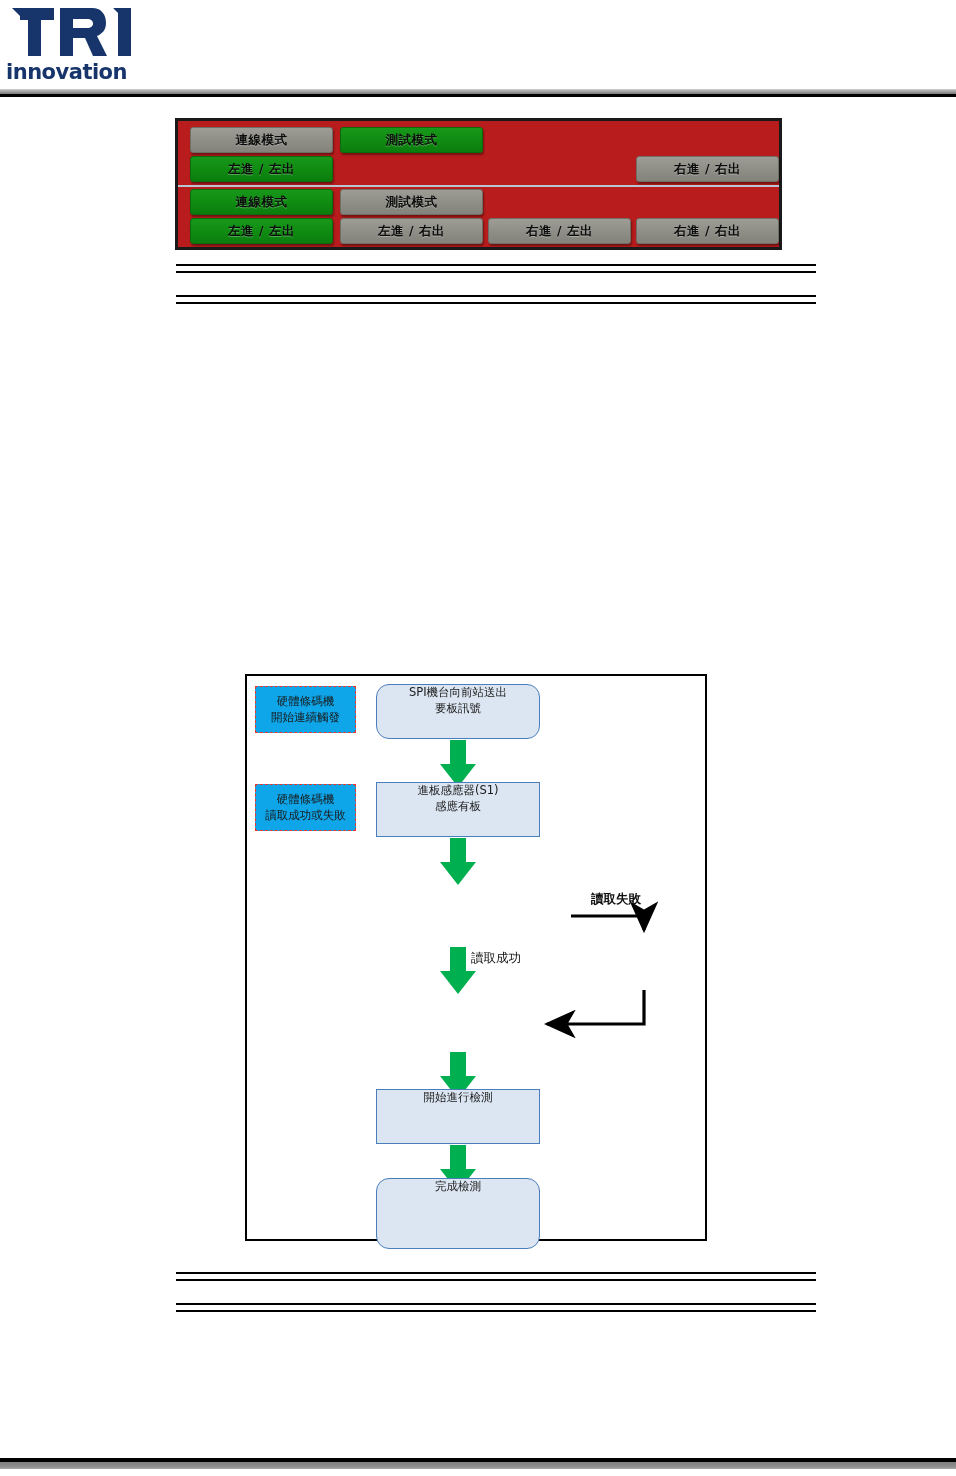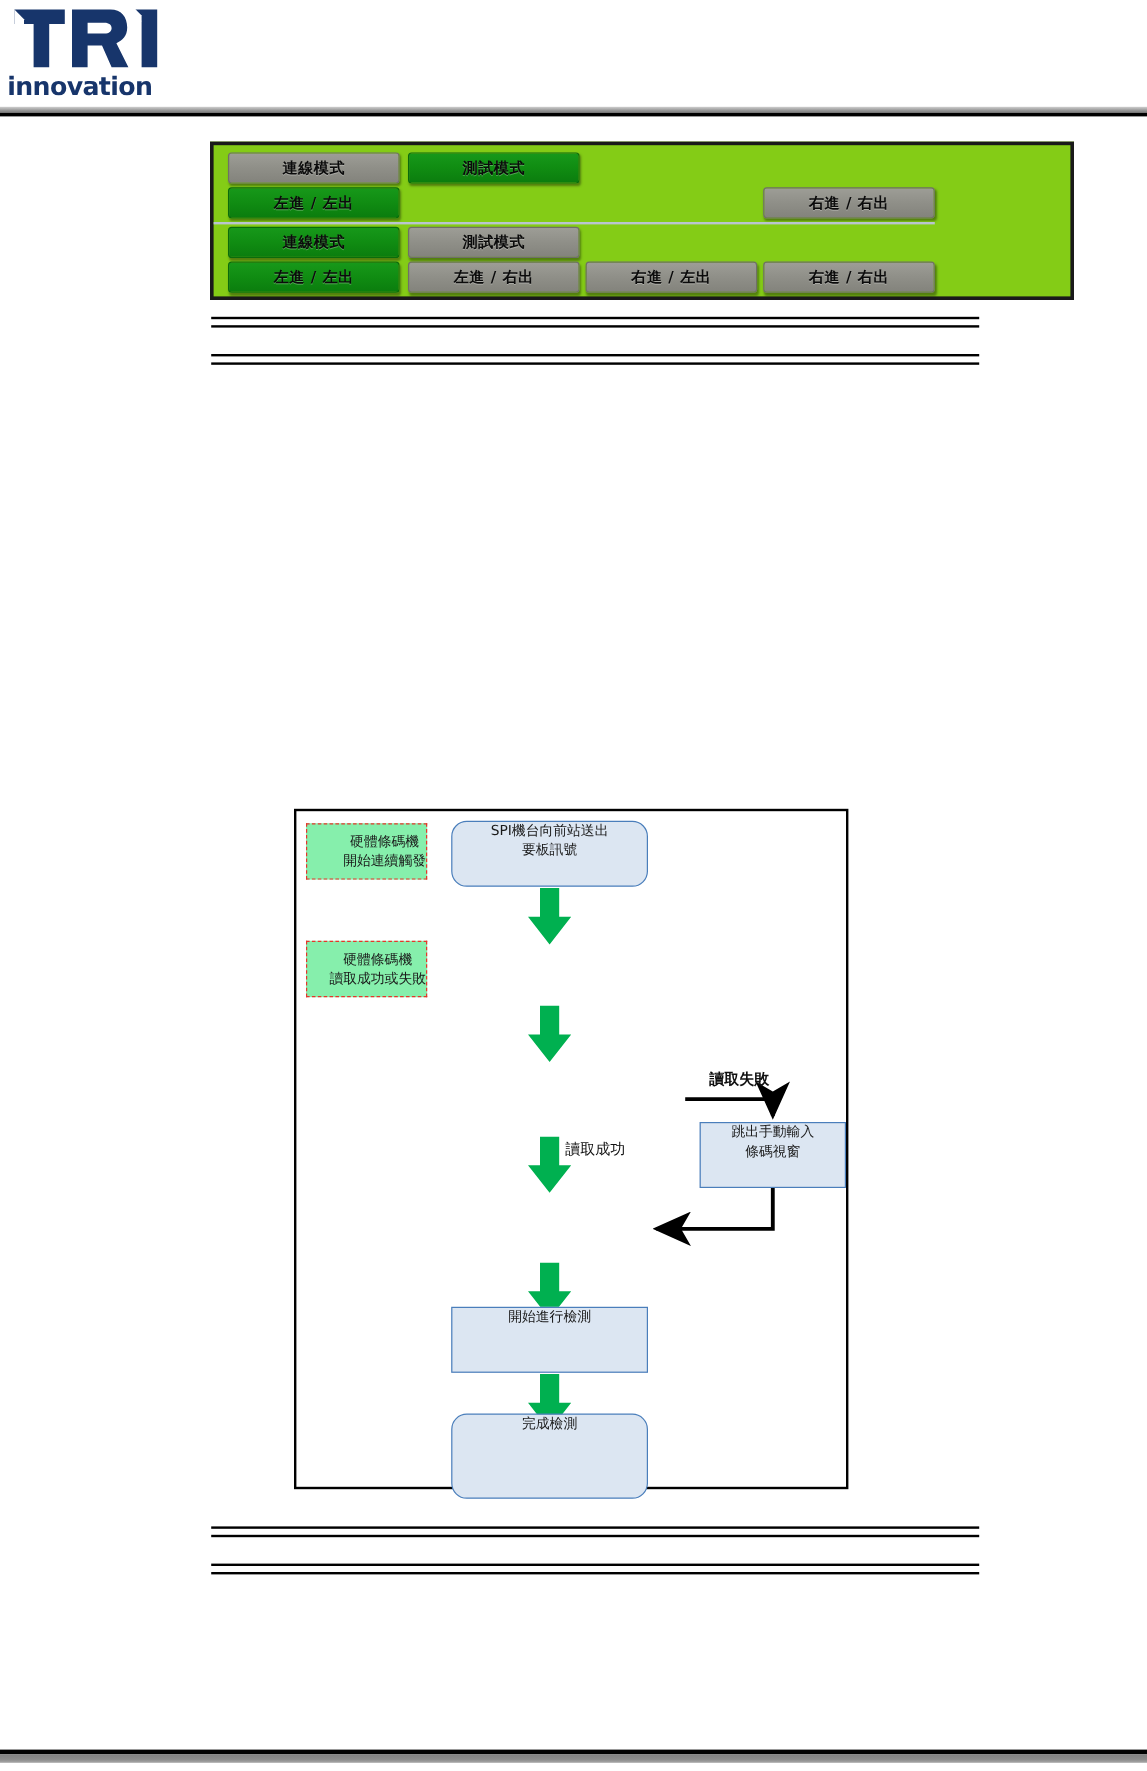"連線模式" #hmi-panel { background: #84cc16 -> #b91c1c; width: 720px -> 607px }
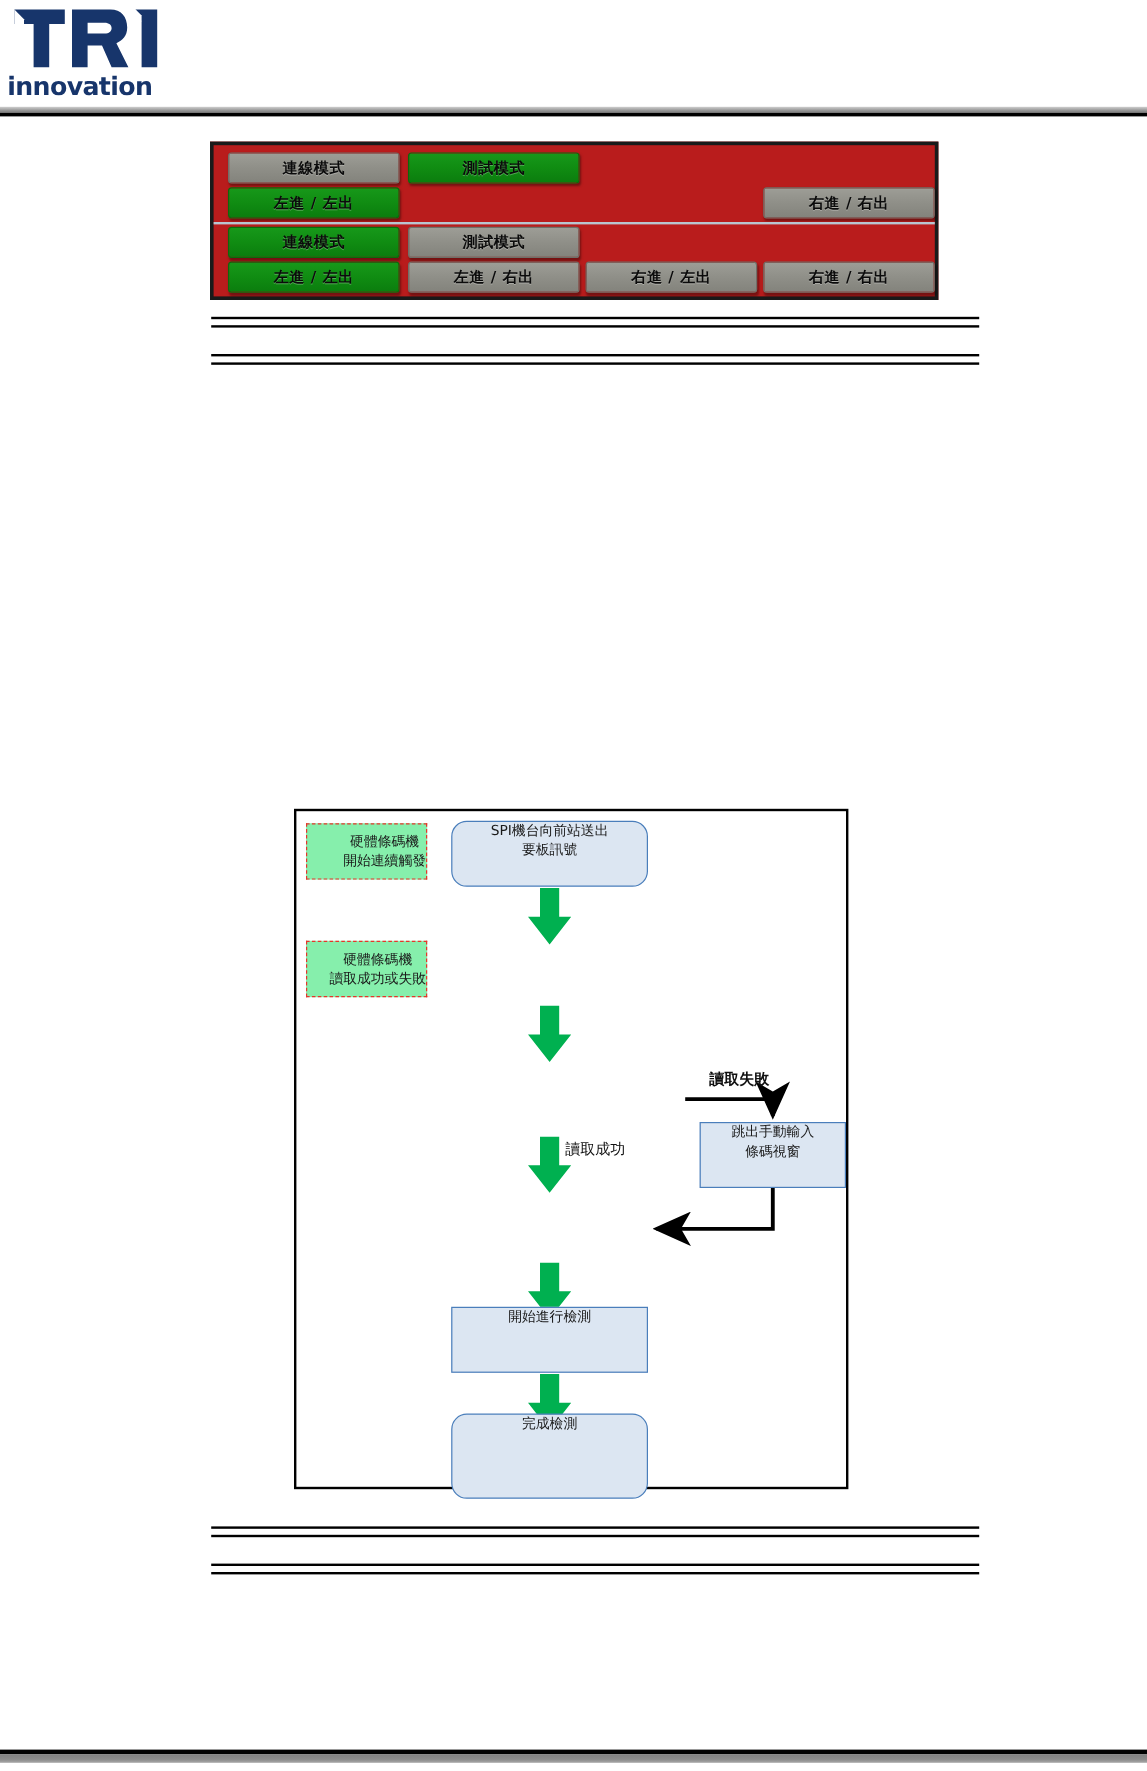"硬體條碼機" .note-box { background: #86efac -> #0ea5e9; justify-content: flex-end -> center }
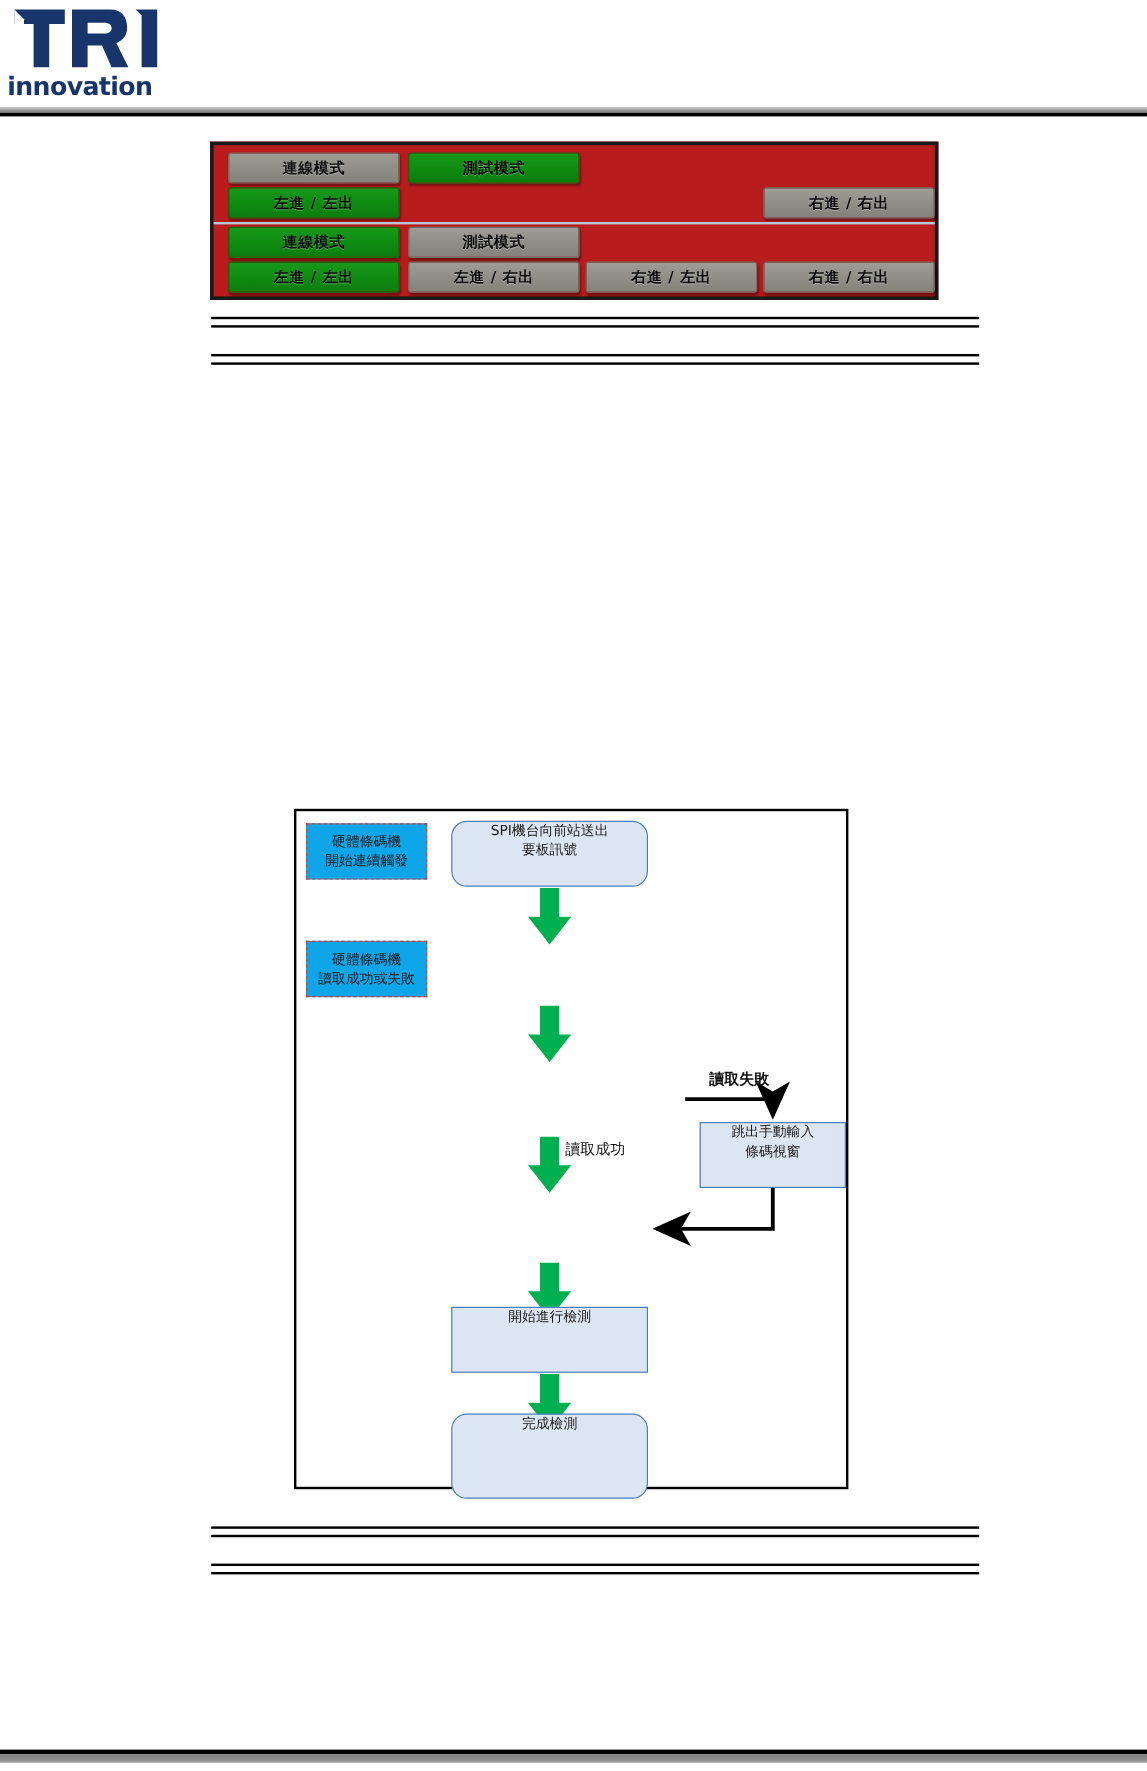"進板感應器(S1)" div.flow-node { html: none -> <div> <span> <span>進板感應器(S1)</span><br> <span>感應有板</span> </span> </div> }
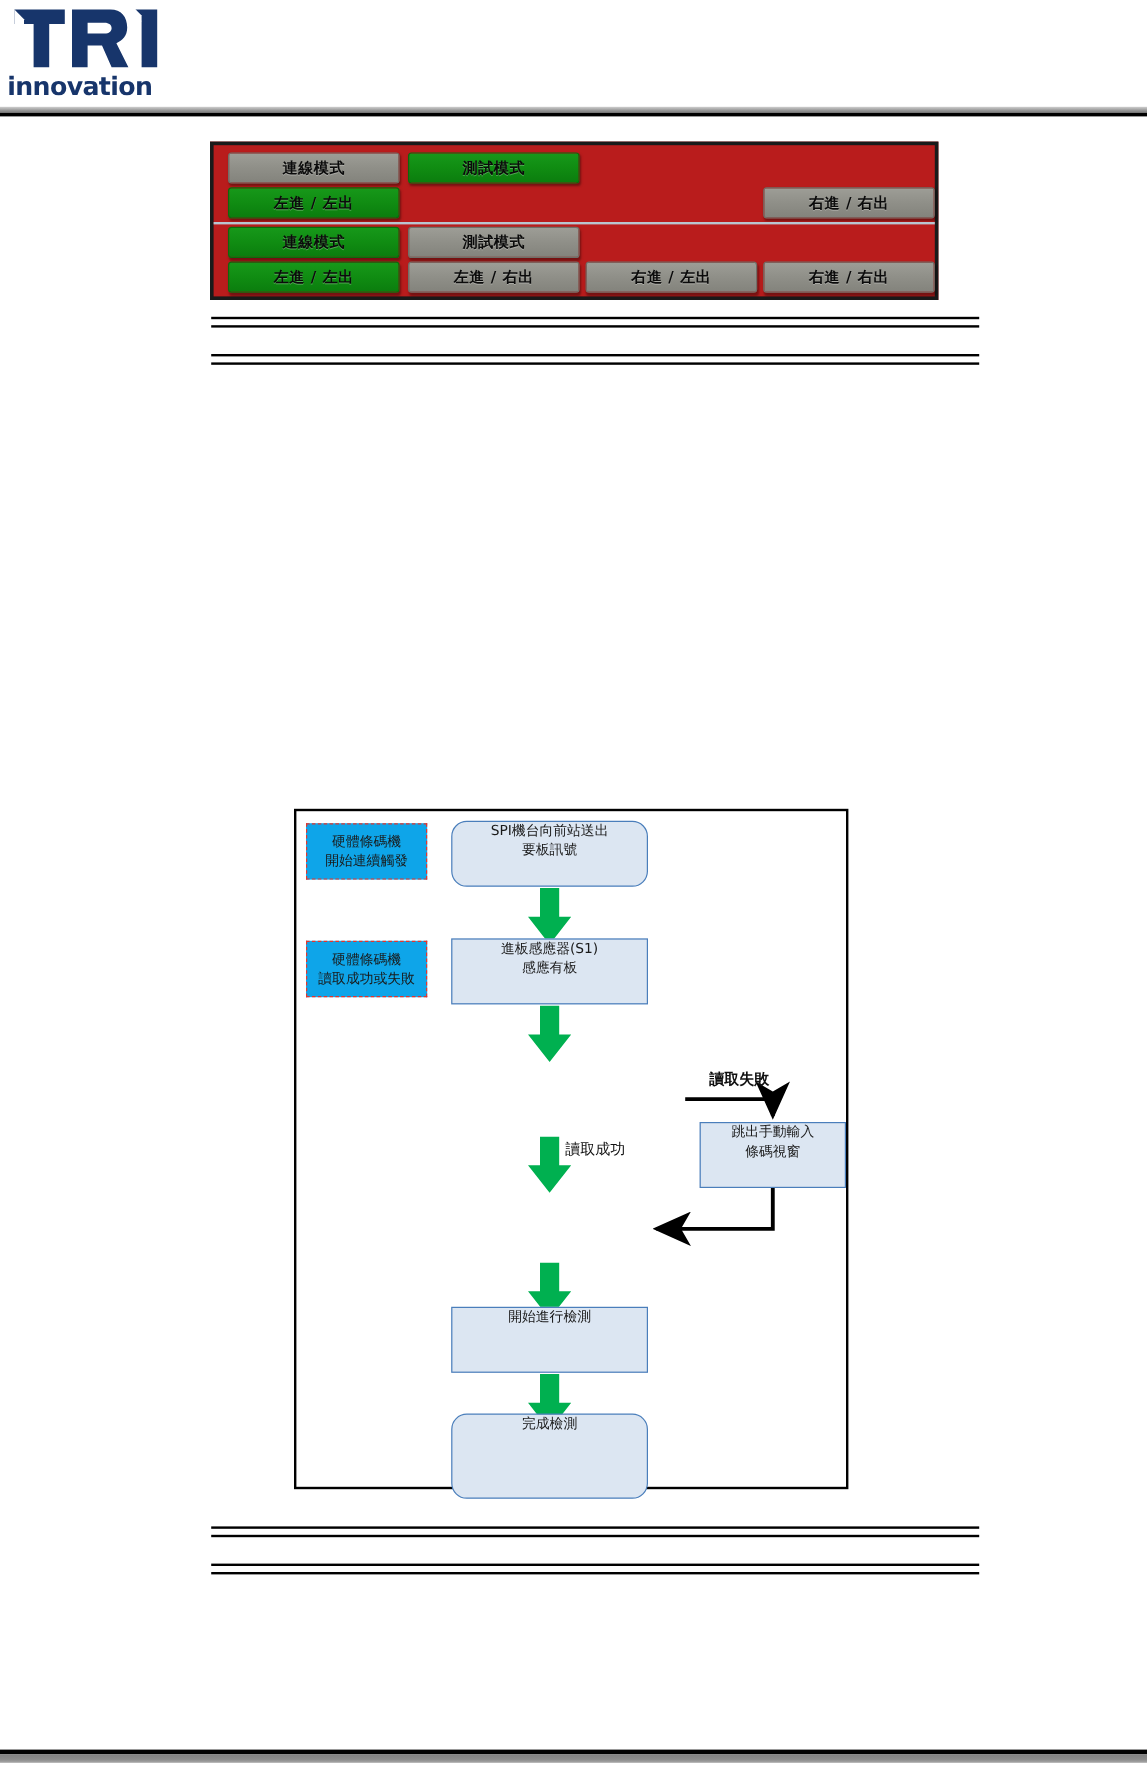"跳出手動輸入" div.flow-node { html: <div> <span> <span>跳出手動輸入</span><br> <span>條碼視窗</span> </span> </div> -> none }
